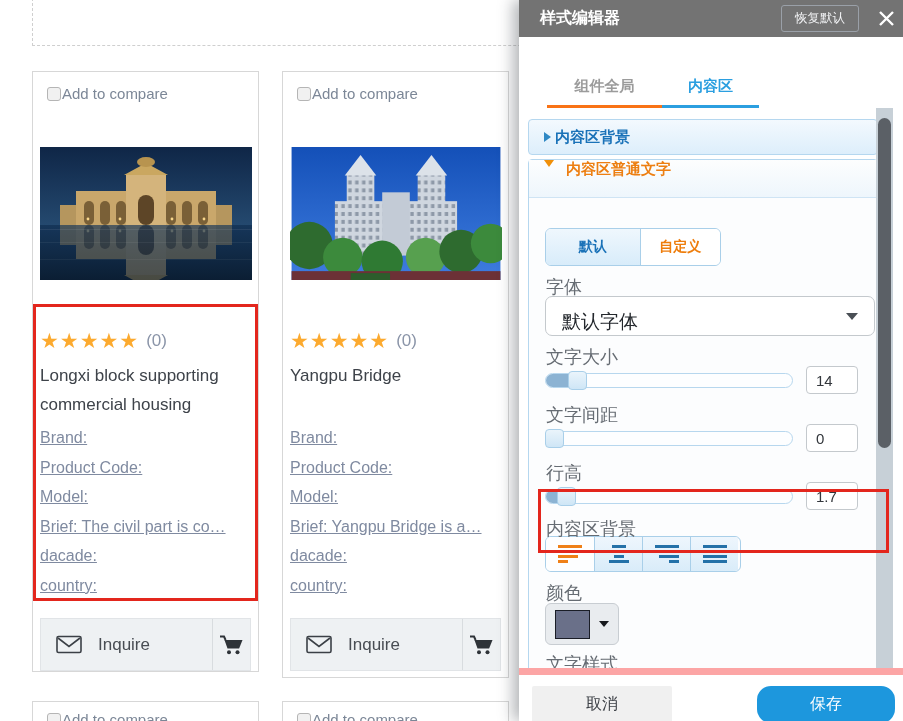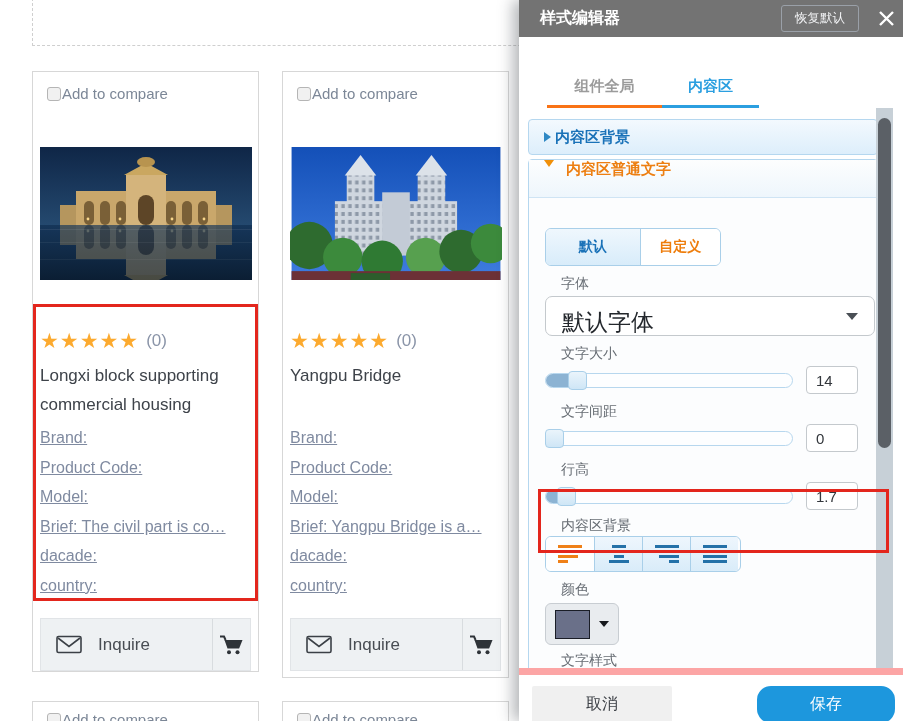"字体" .field-label { font-size: 14px -> 18px; margin: 9px 0 0 32px -> 9px 0 0 17px }
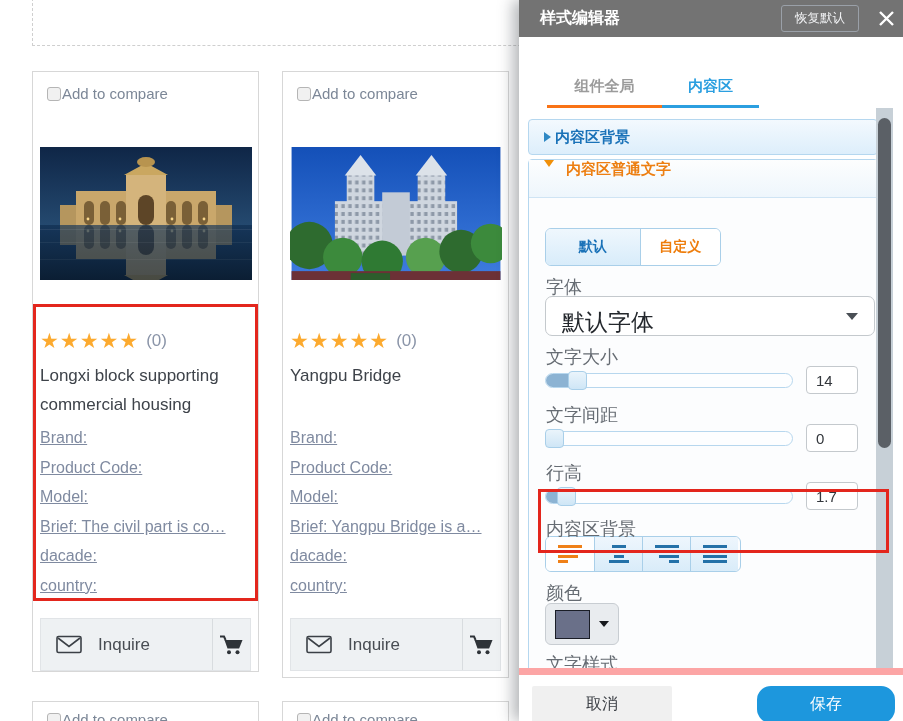"默认字体" .dropdown-value { font-size: 23px -> 19px }
